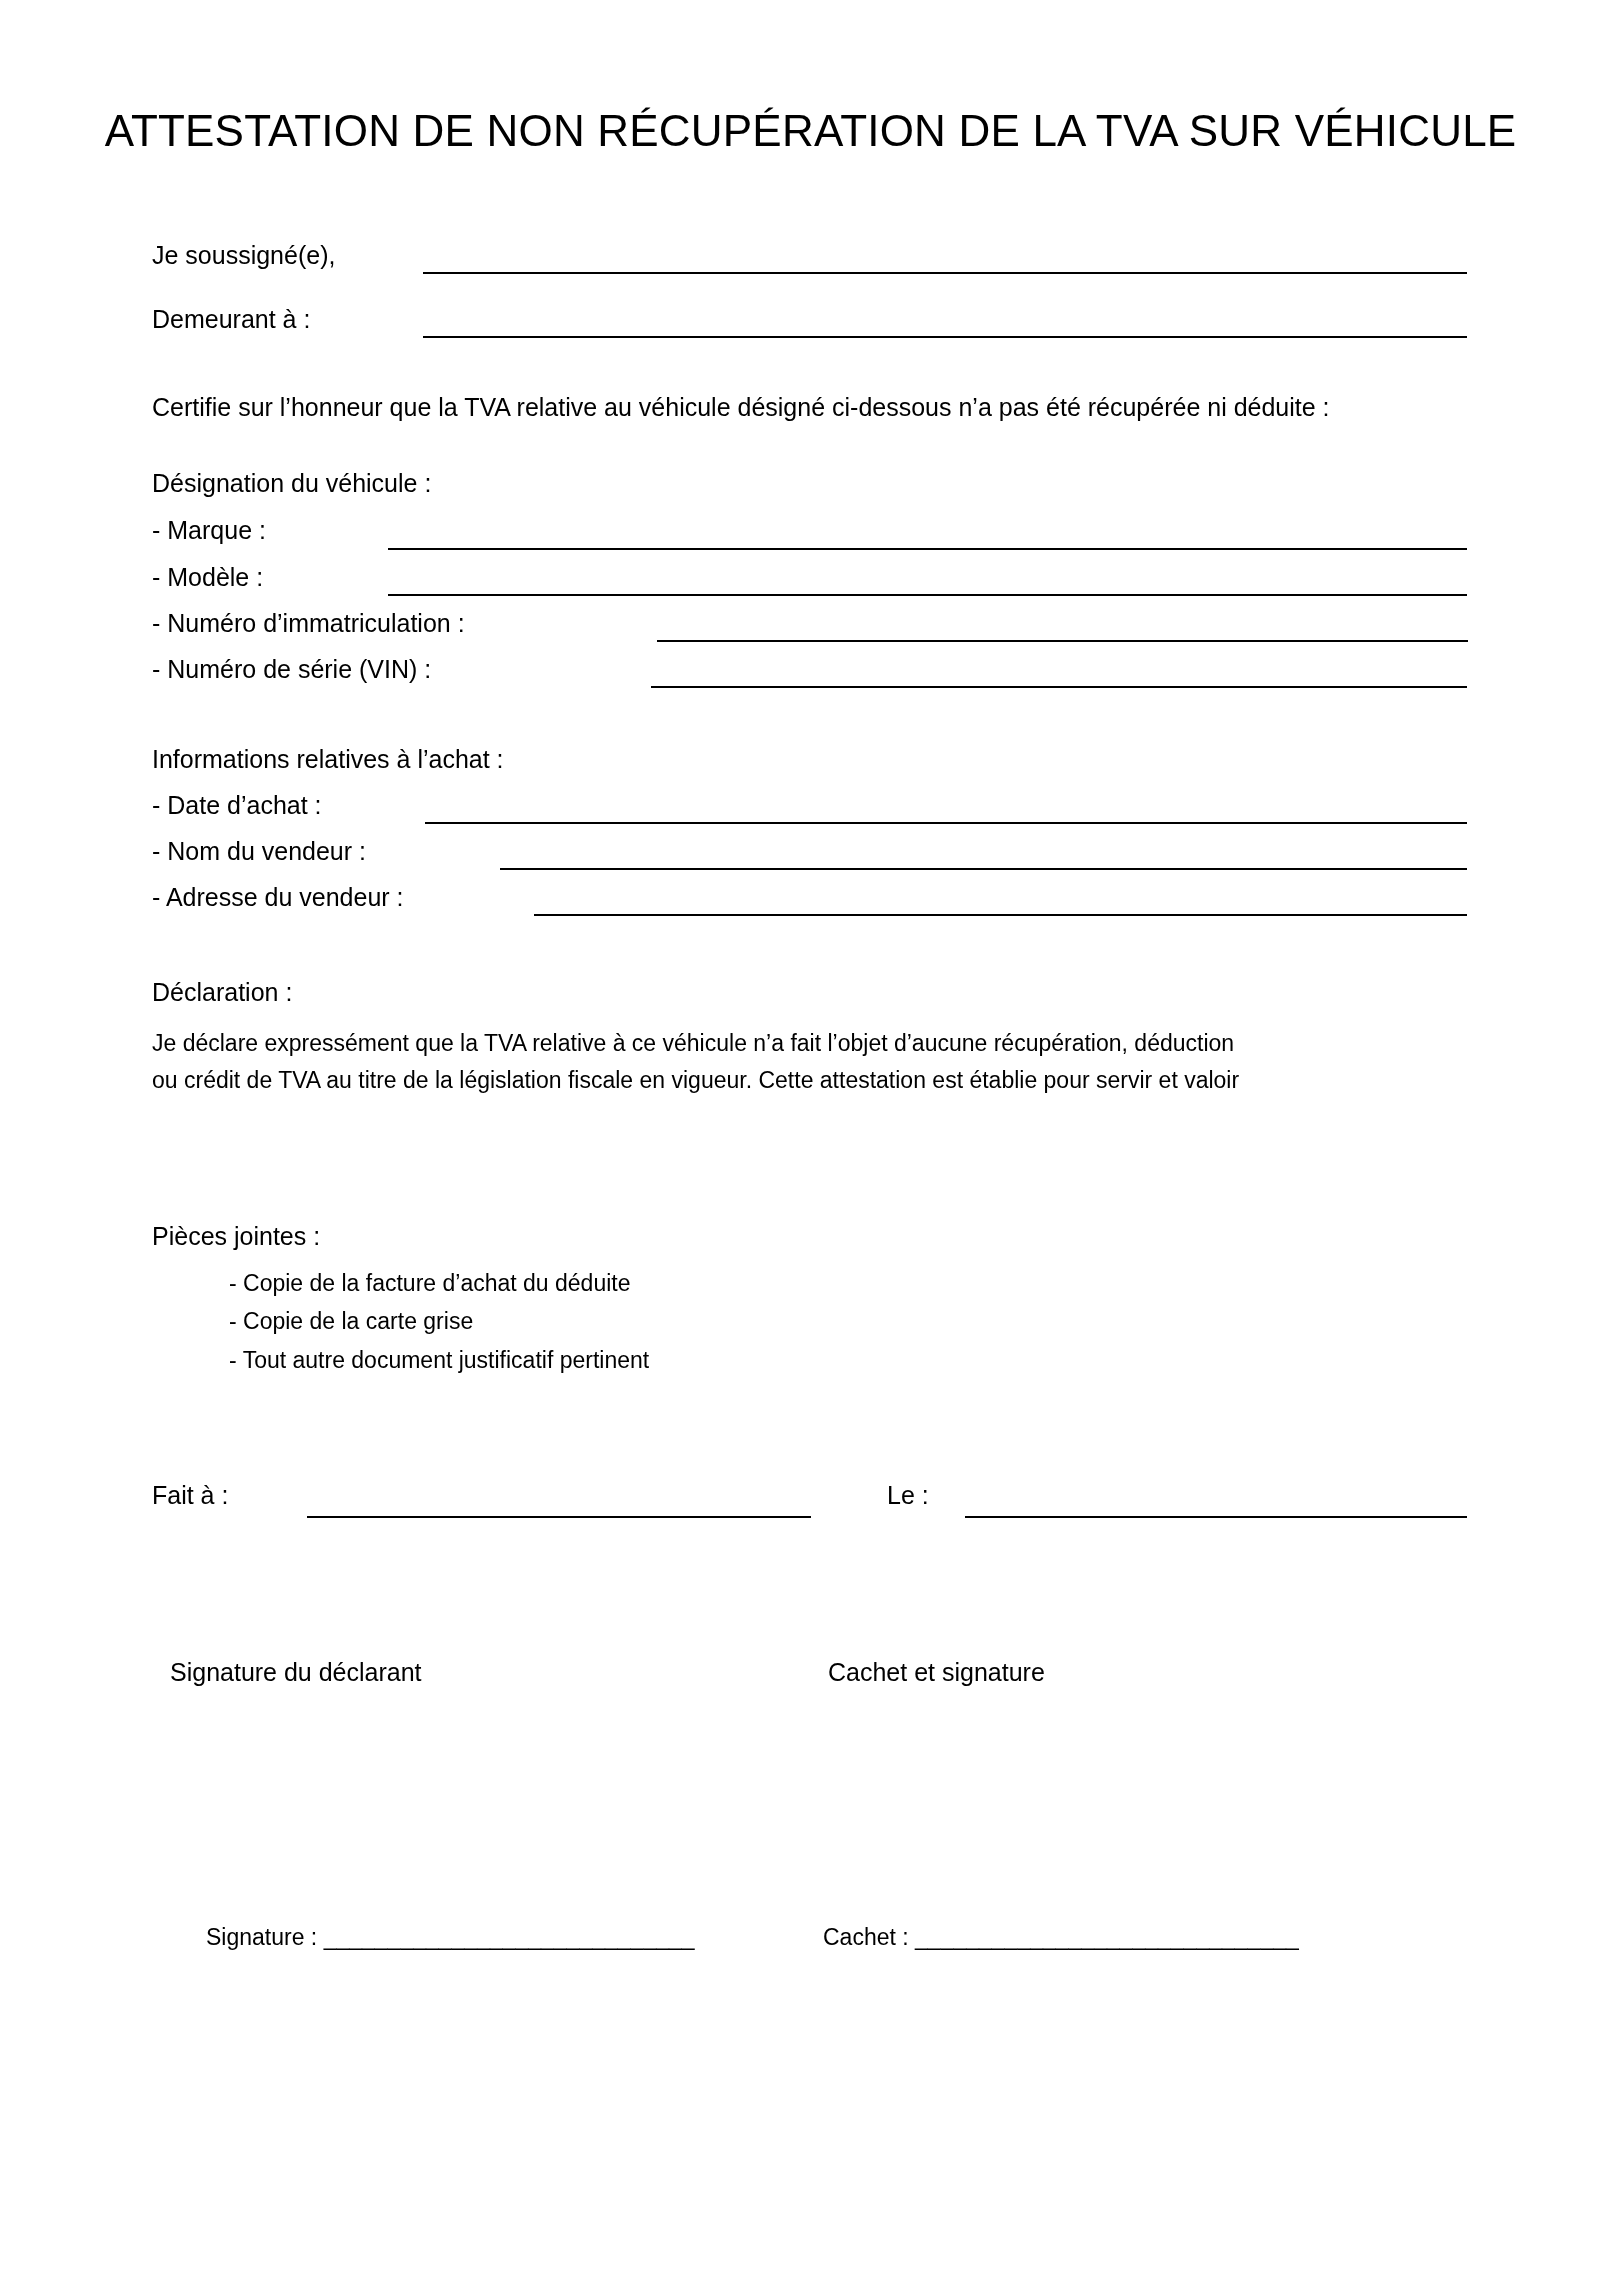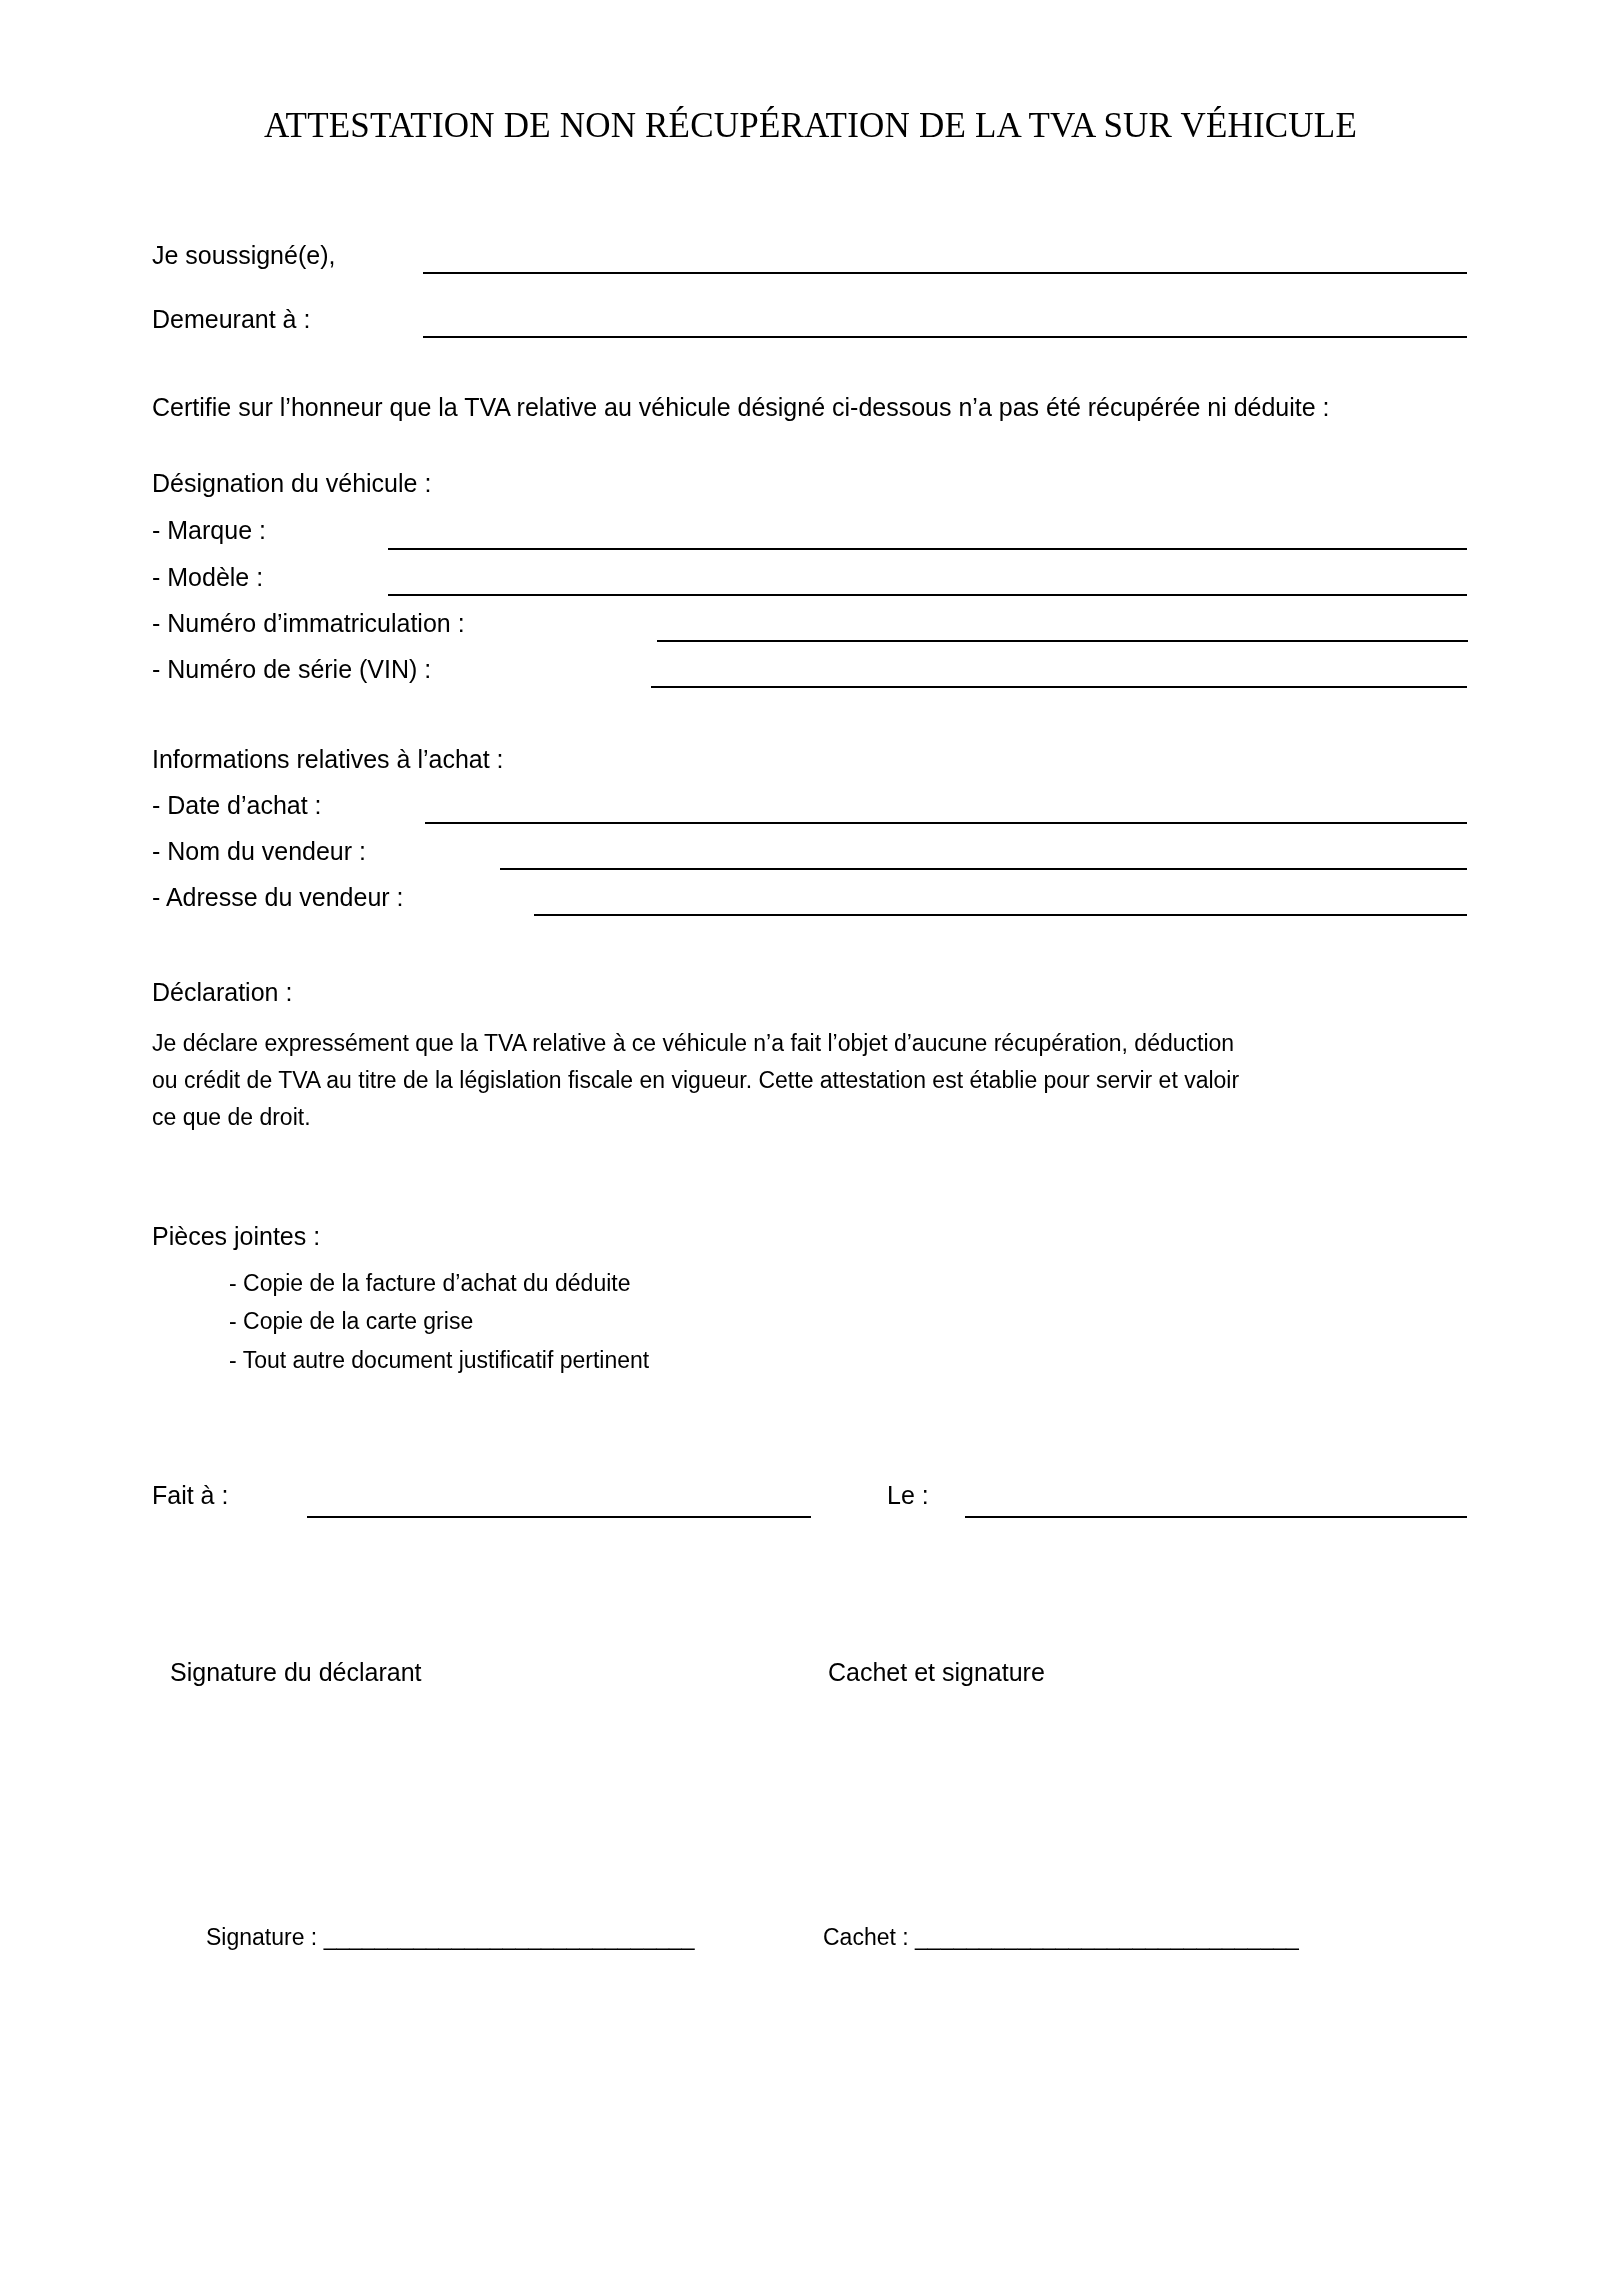"ATTESTATION DE NON RÉCUPÉRATION DE" .doc-title { font-family: Liberation Serif, serif -> none; font-size: 35px -> 44px }
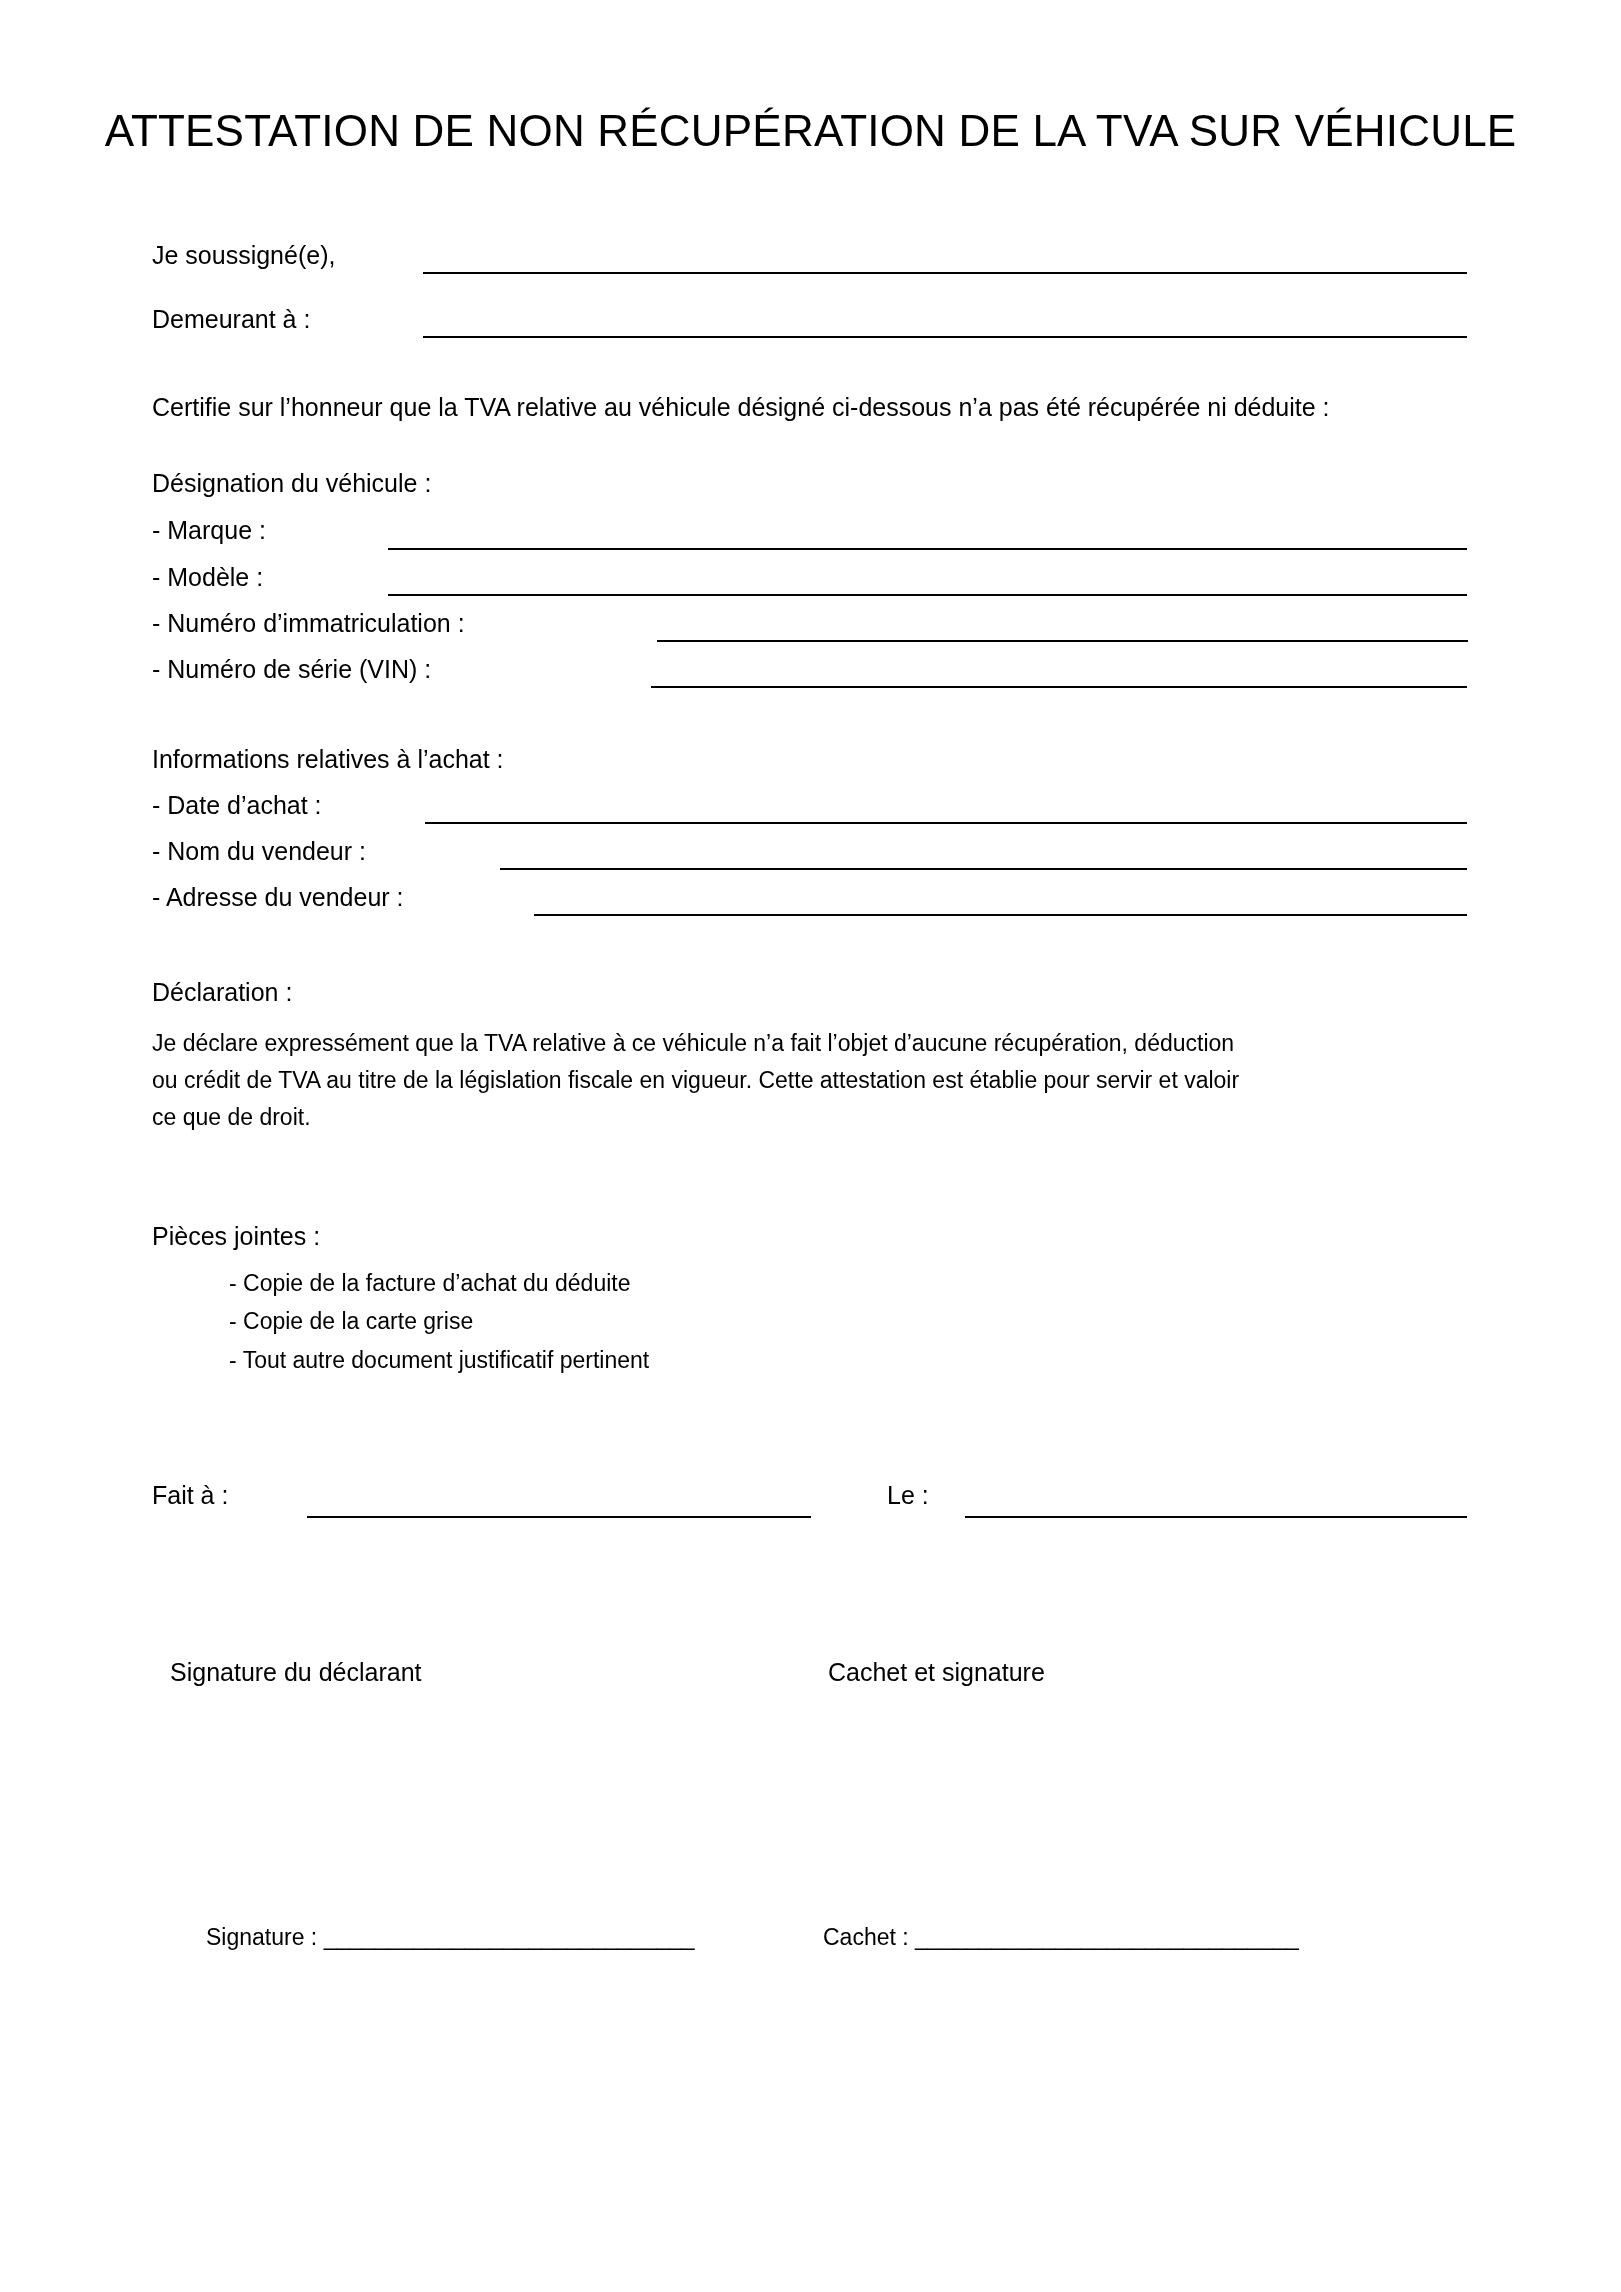"ce que de droit." div { html: <div>ce que de droit.</div> -> none }
